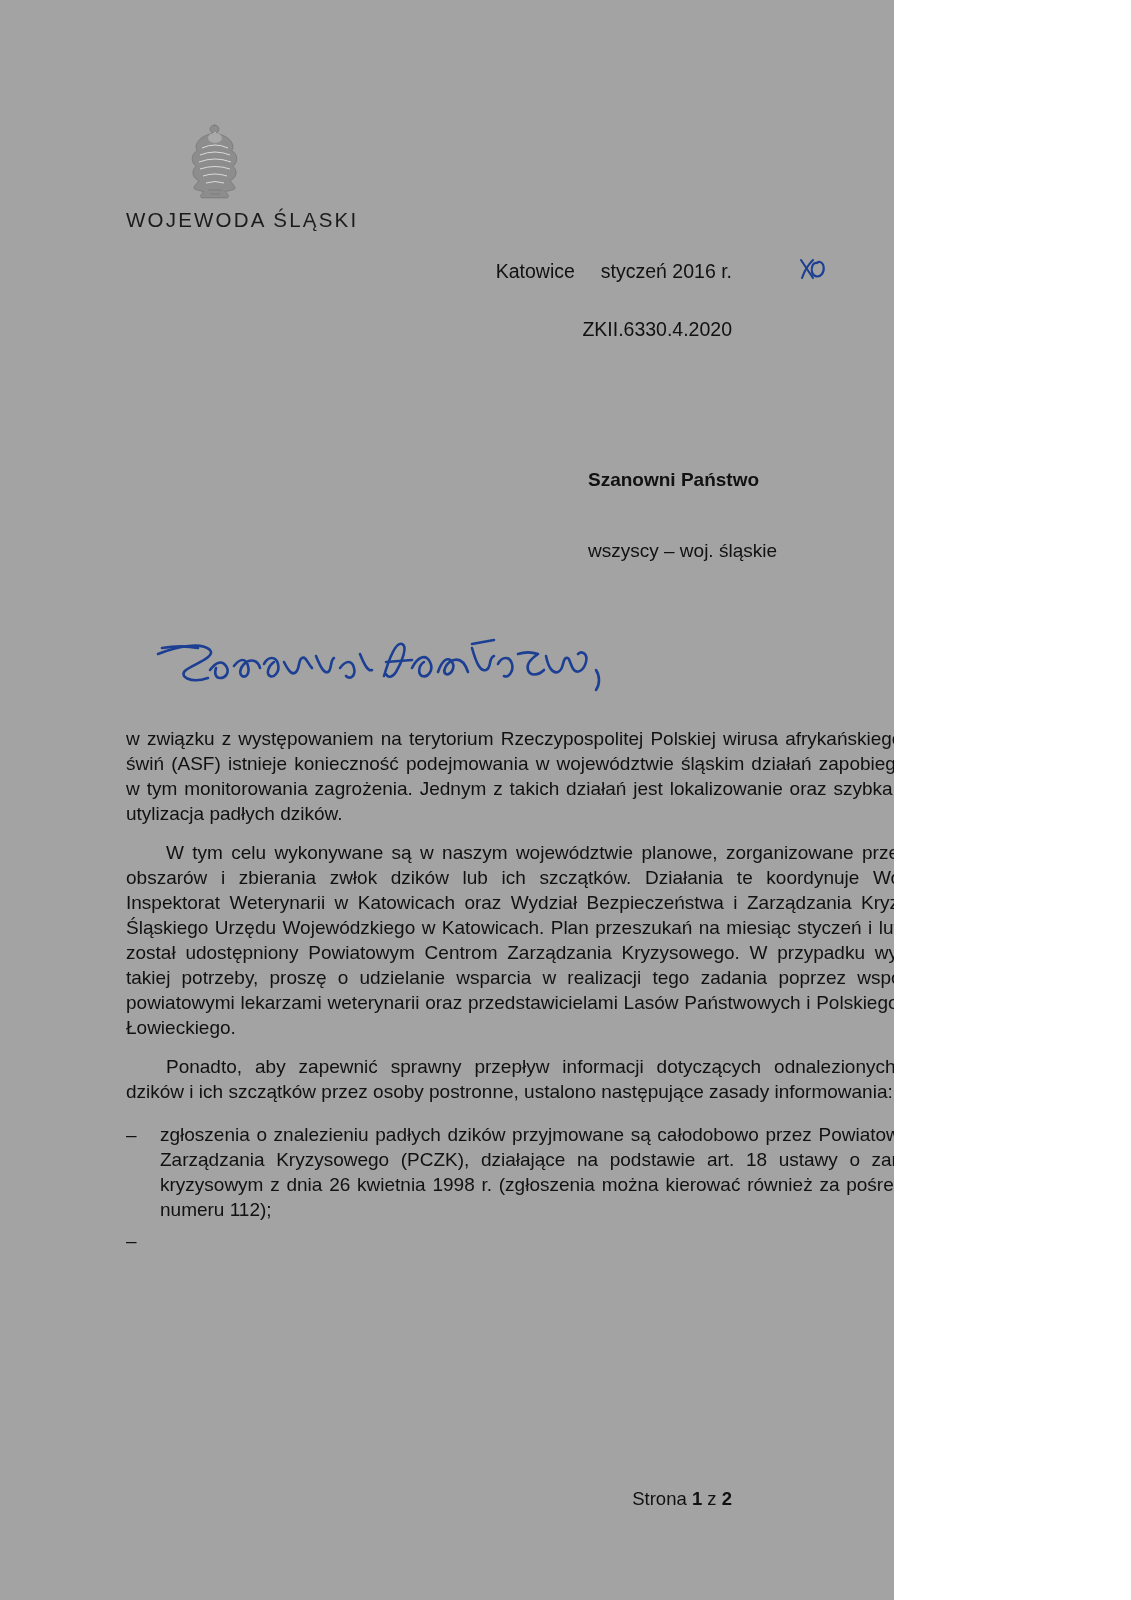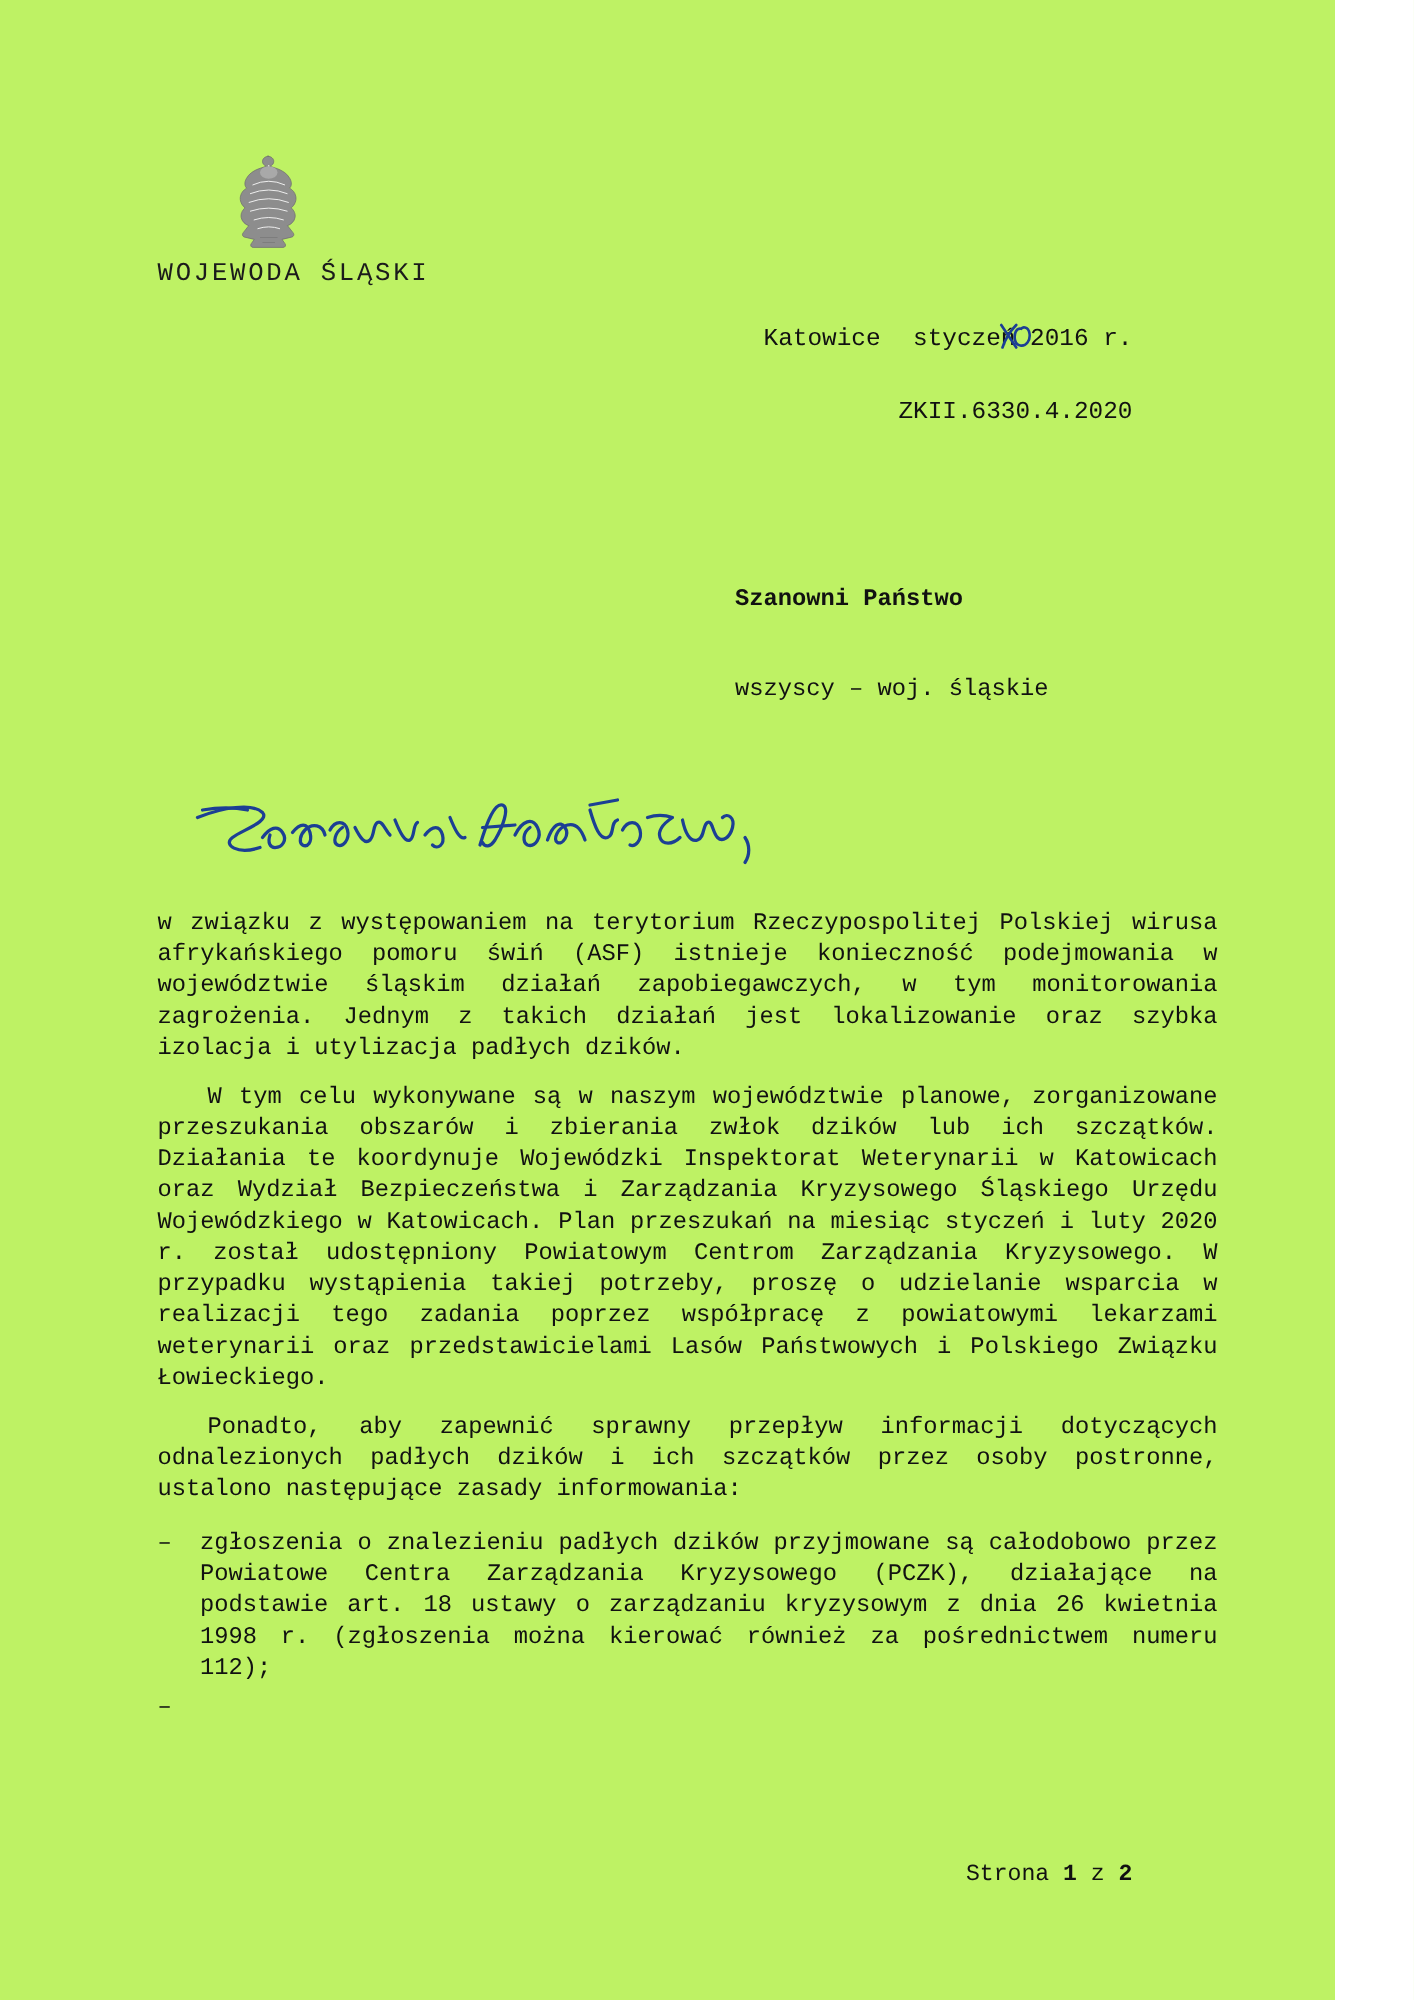"WOJEWODA ŚLĄSKI" .page { background: #bef264 -> #a3a3a3; font-family: Liberation Mono, monospace -> Liberation Sans, sans-serif; width: 1068px -> 894px }
